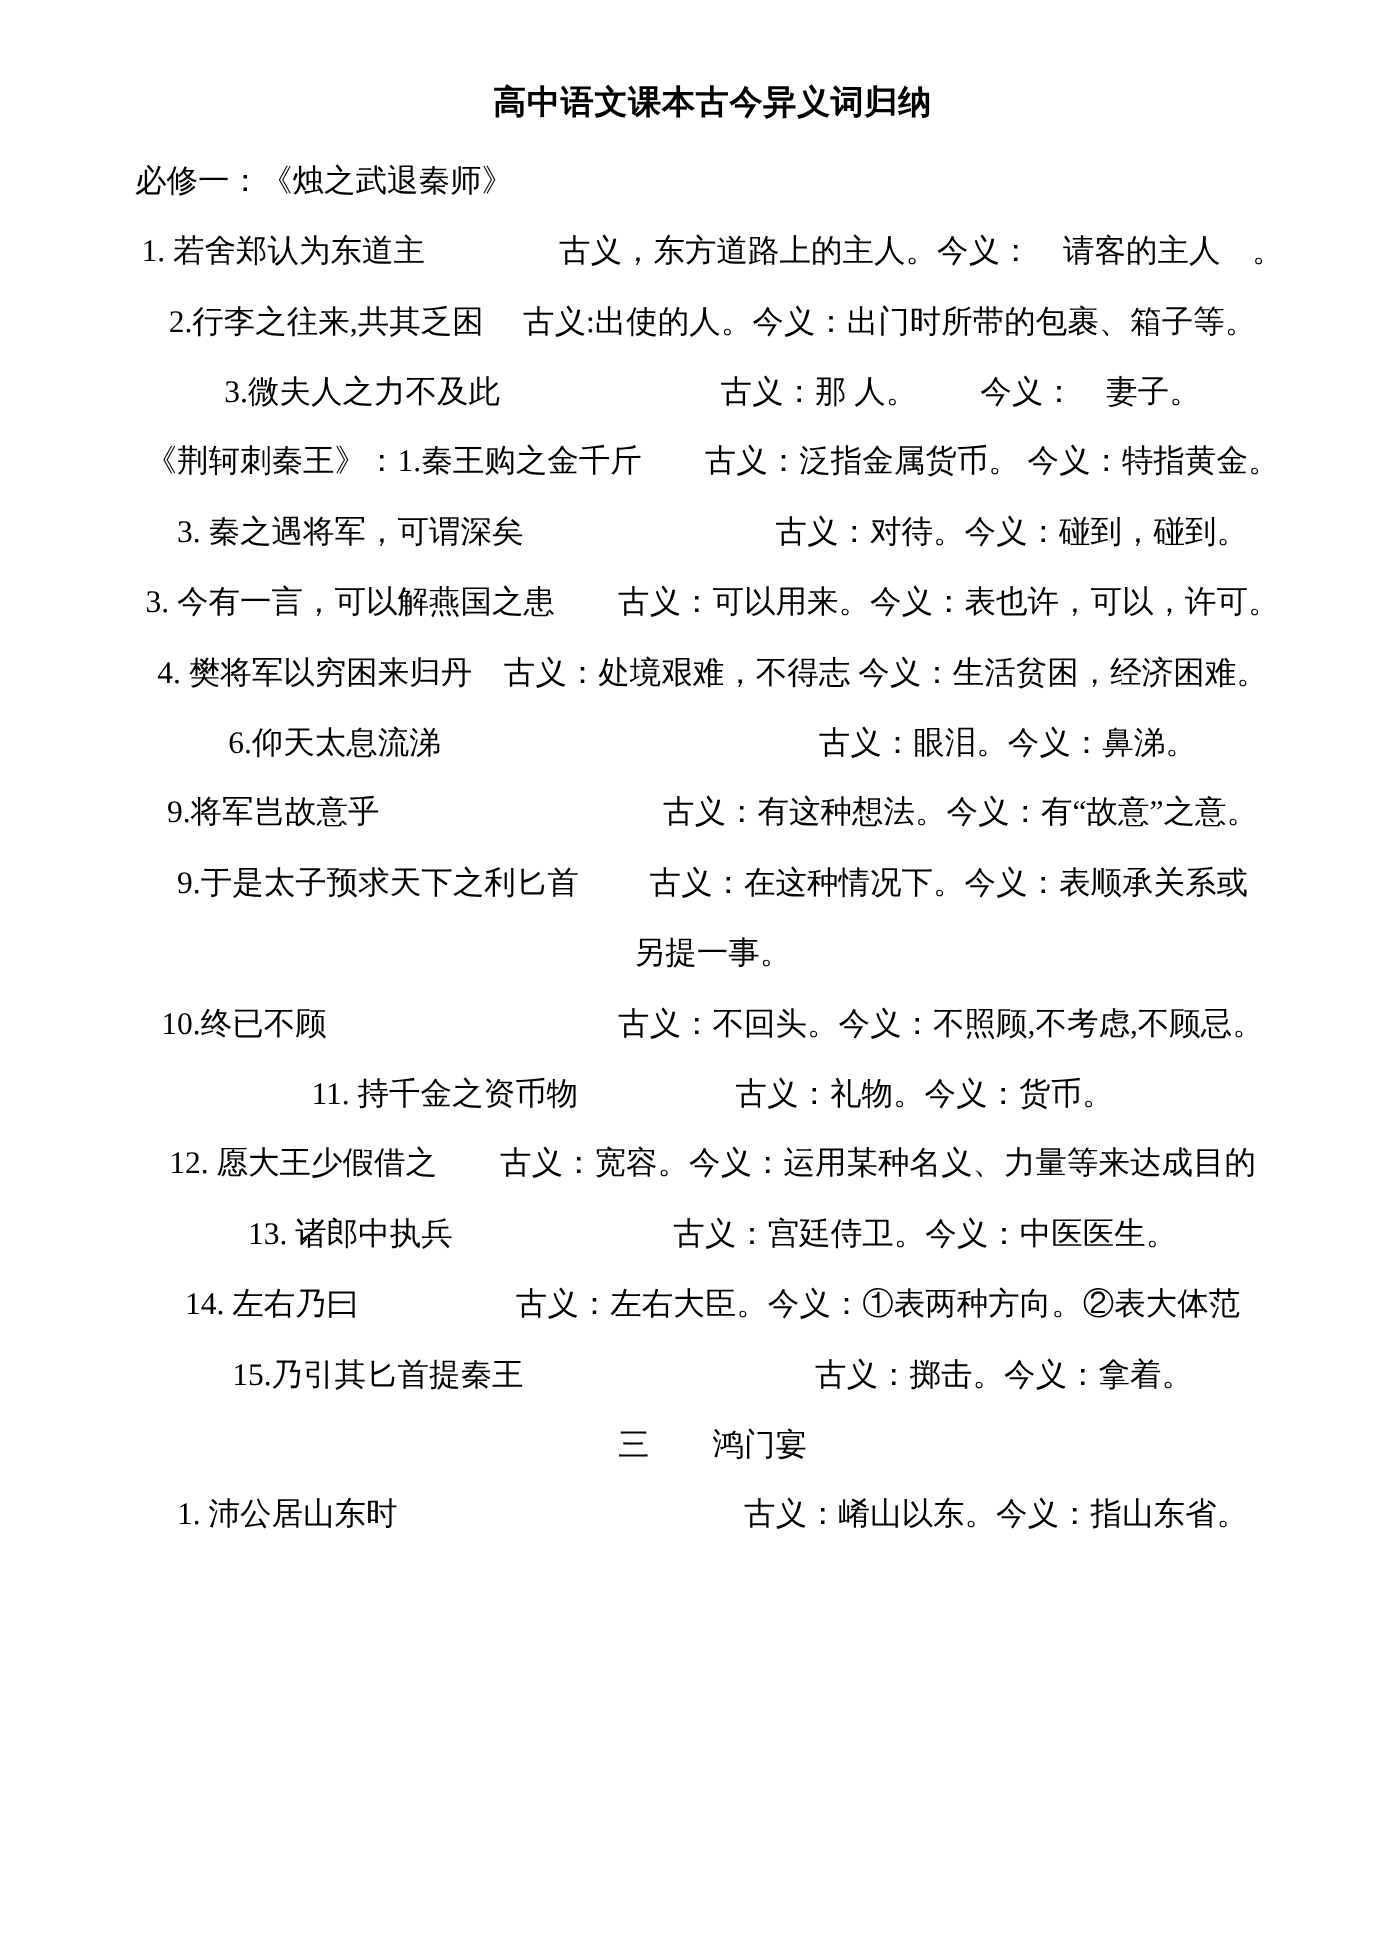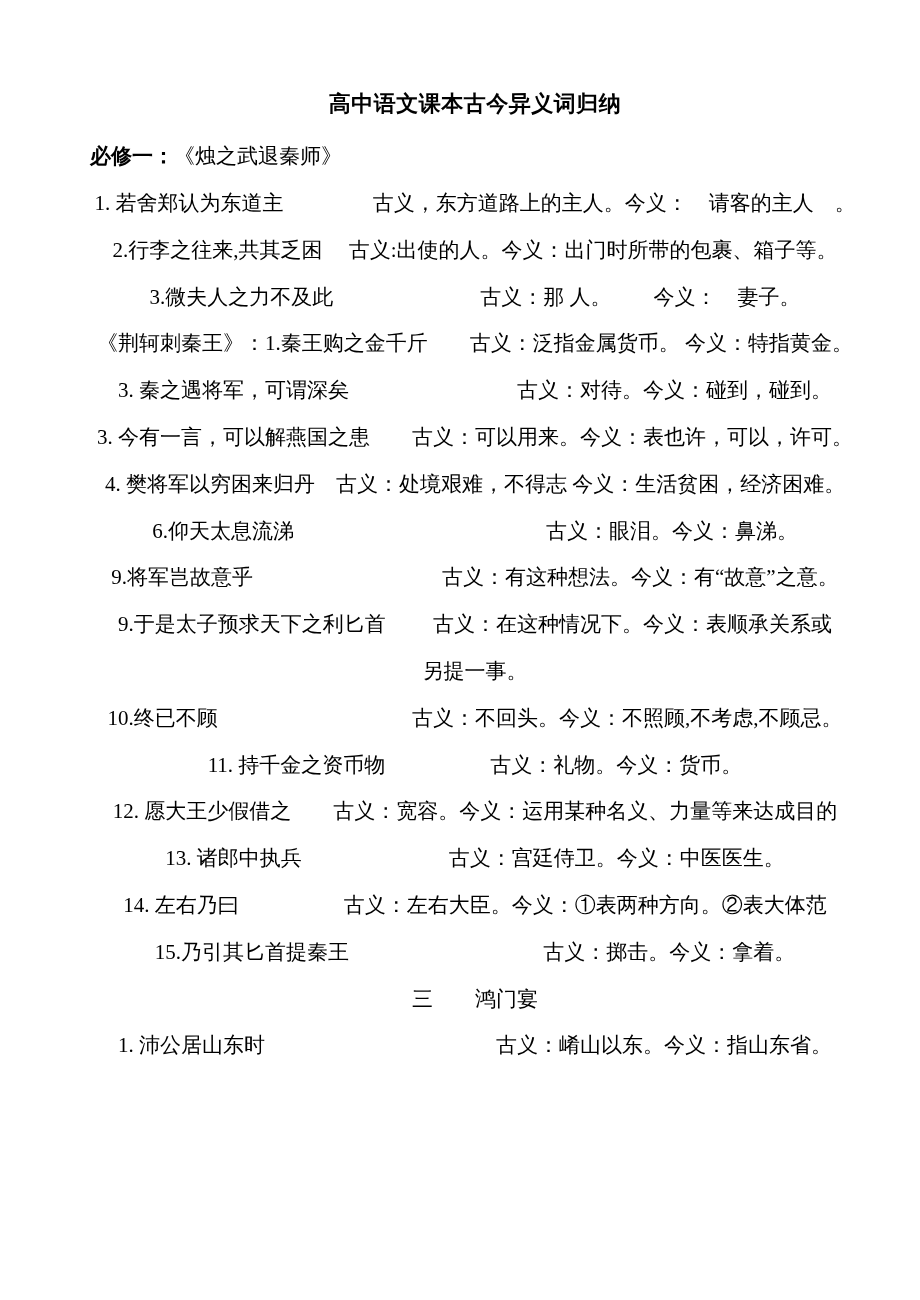"高中语文课本古今异义词归纳" .page { padding: 80px 60px 0 90px -> 44px 60px 0 90px }
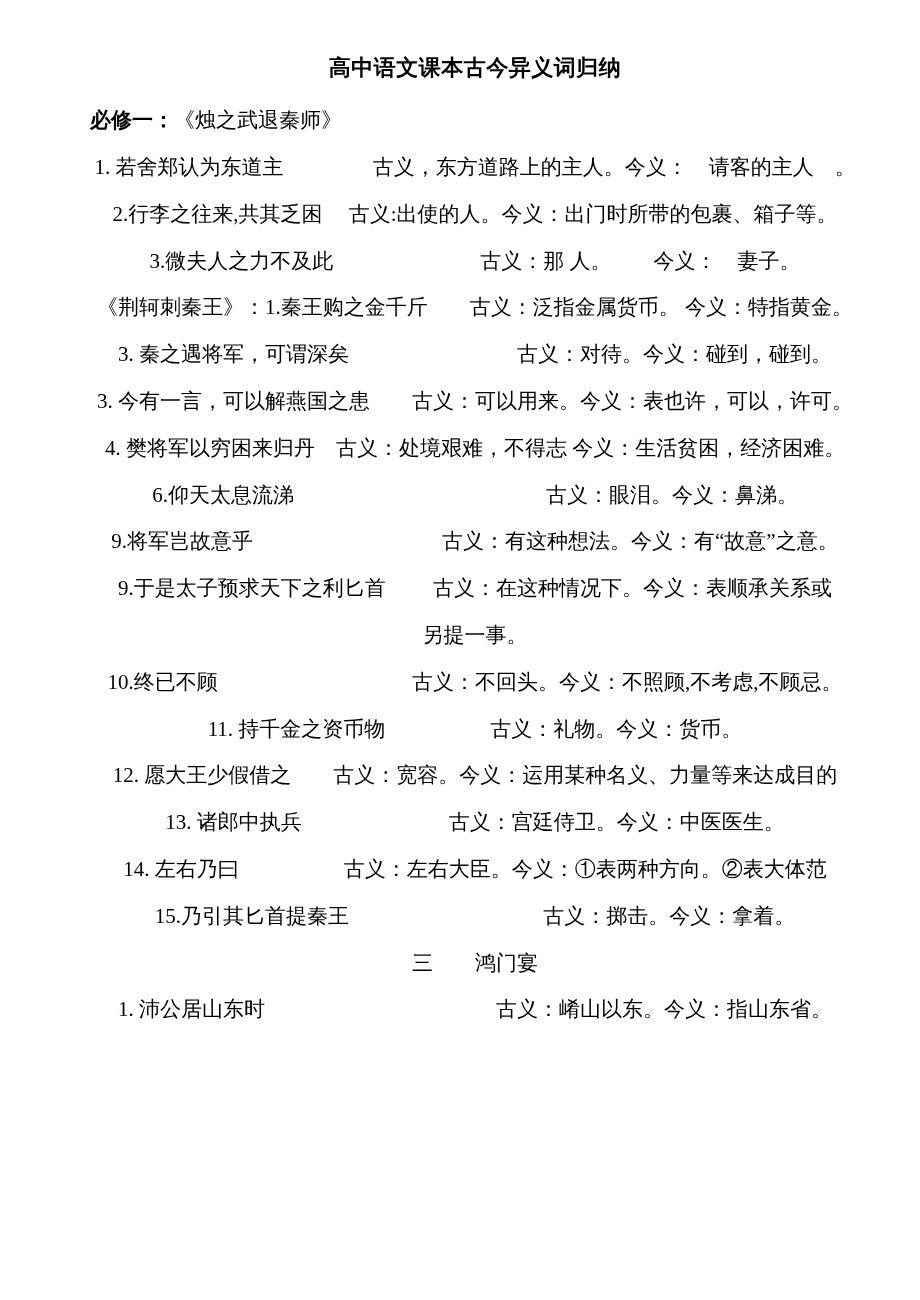"必修一：" .section-heading .bold-part { font-weight: 700 -> 400 }
